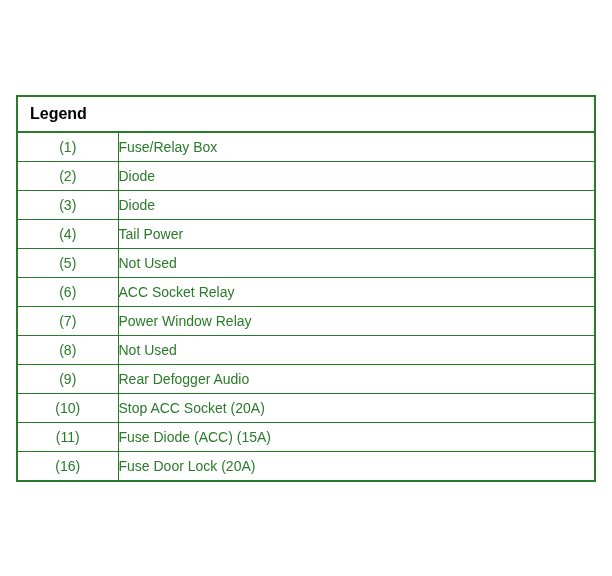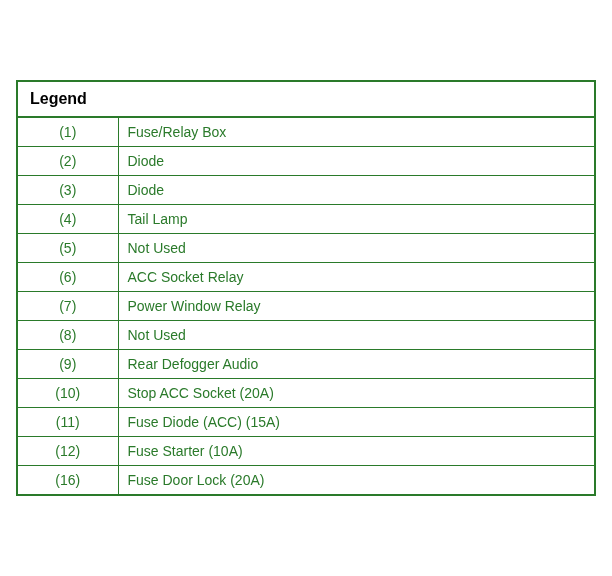"Fuse/Relay Box" td:last-child { padding-left: 9px -> 0 }
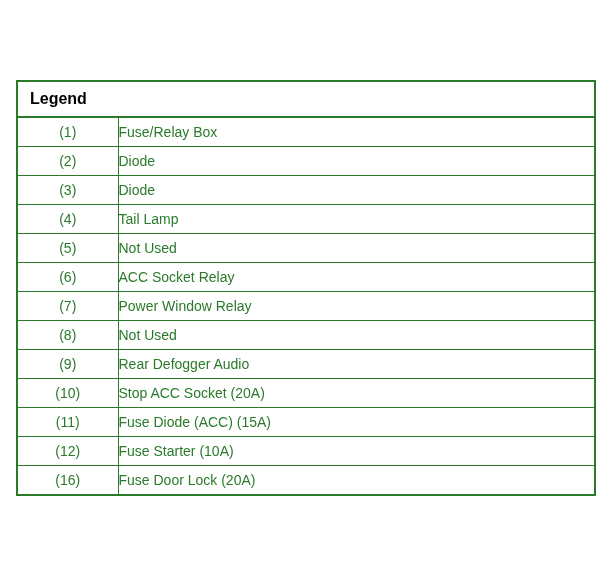"Tail Lamp" td { text: Lamp -> Power }
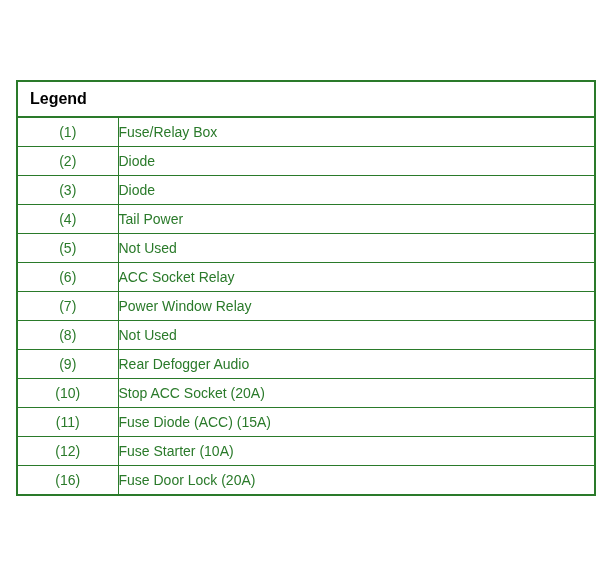"(12)" tr { html: <tr> <td>(12)</td> <td>Fuse Starter (10A)</td> </tr> -> none }
